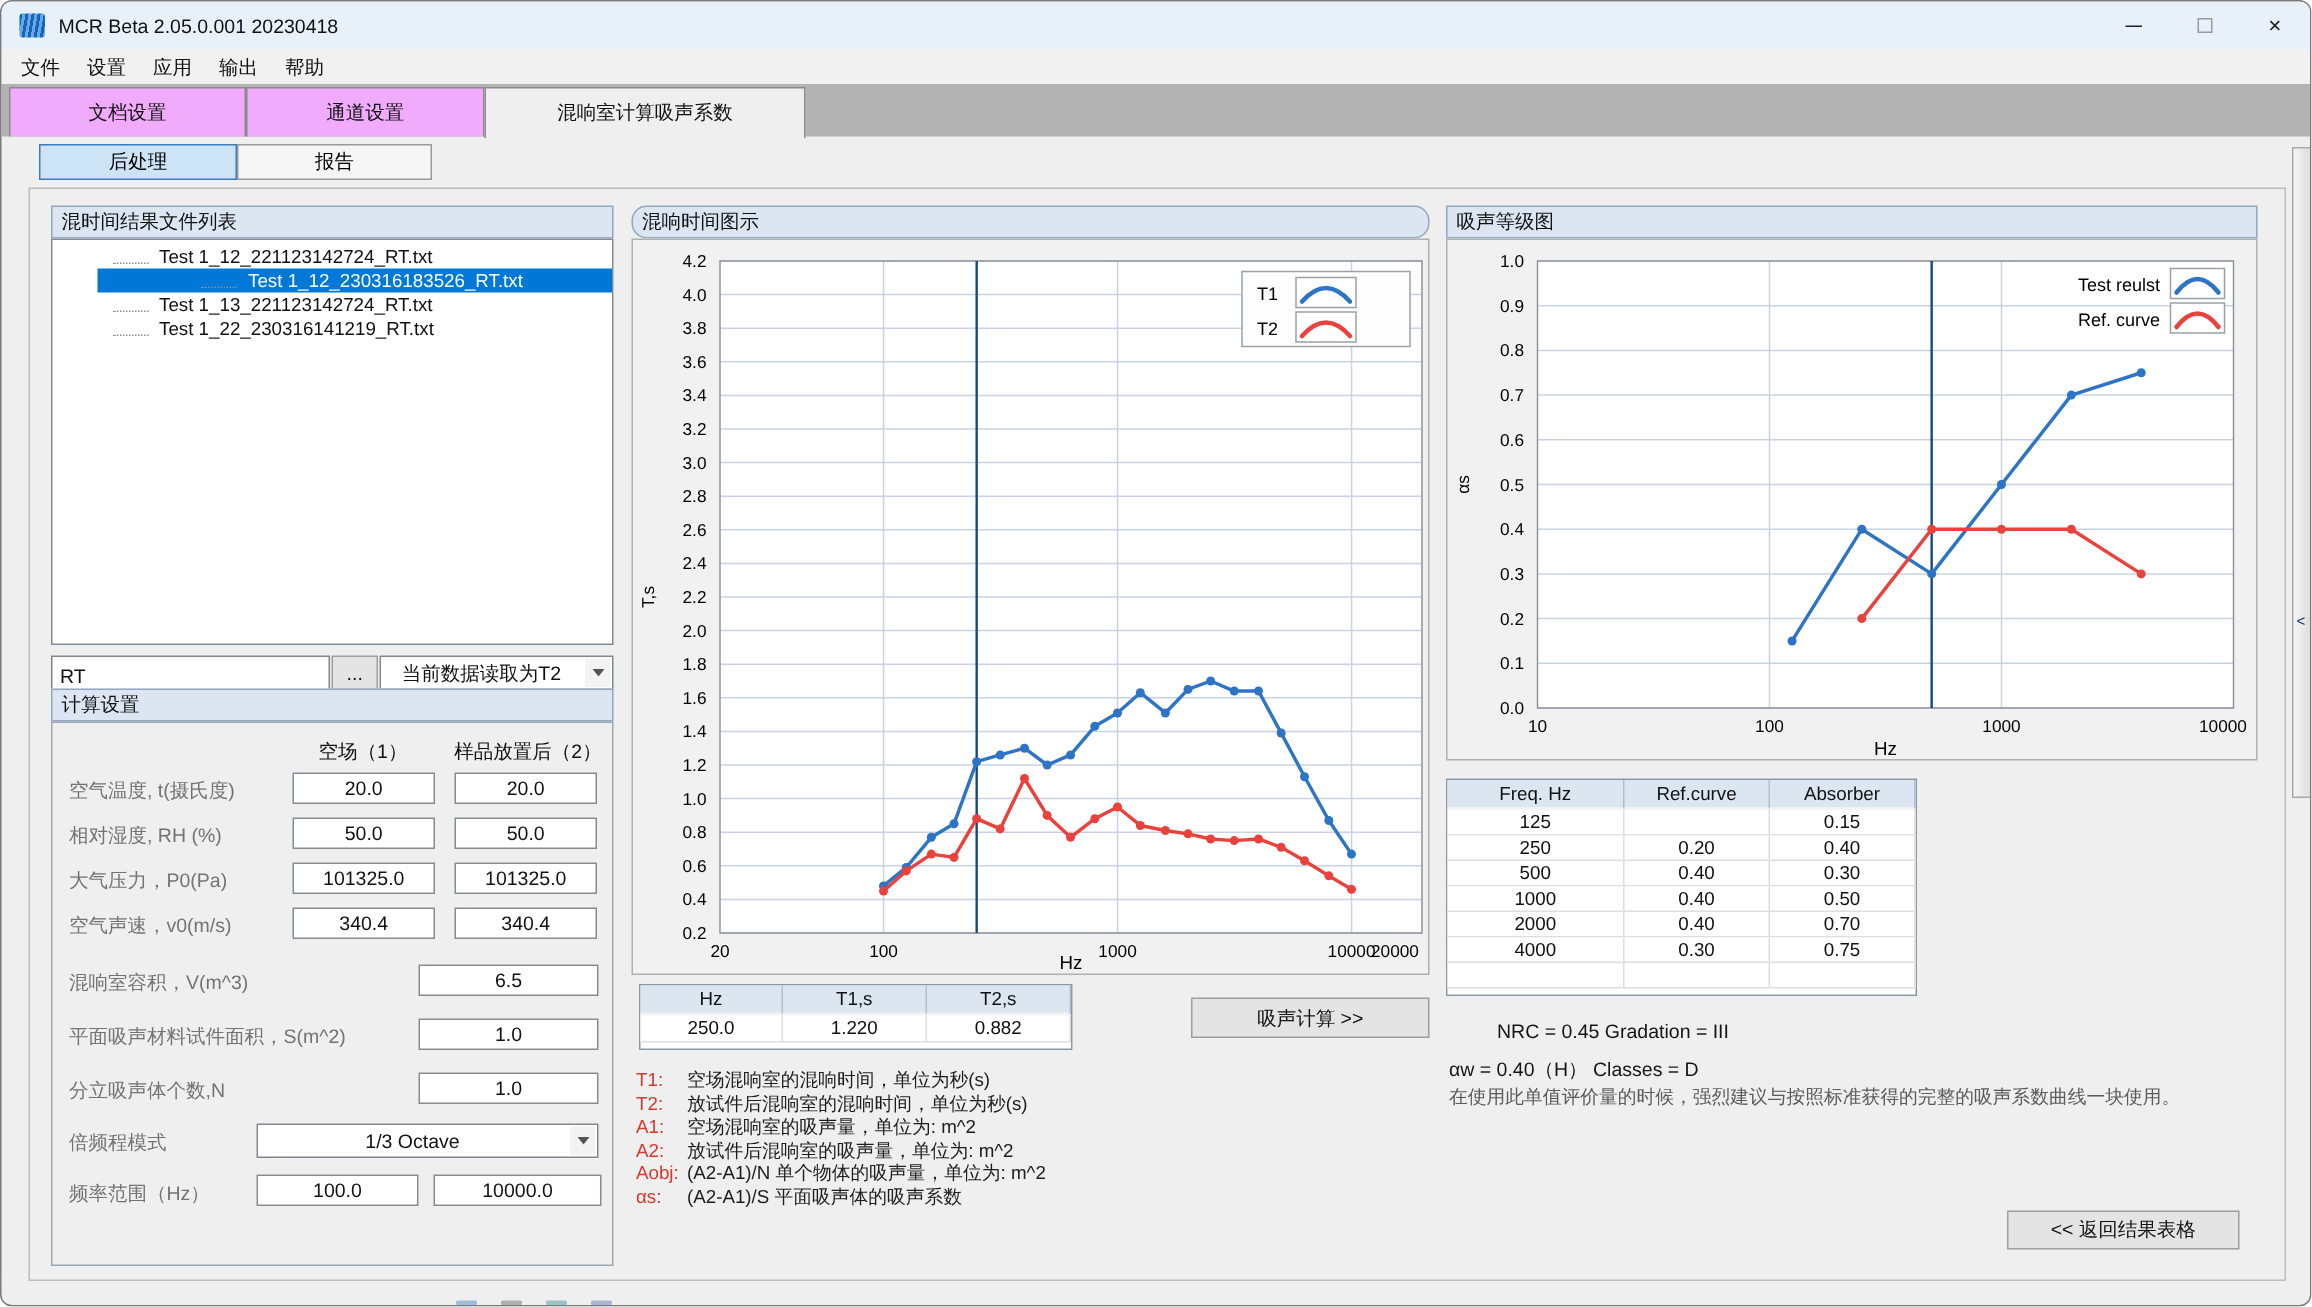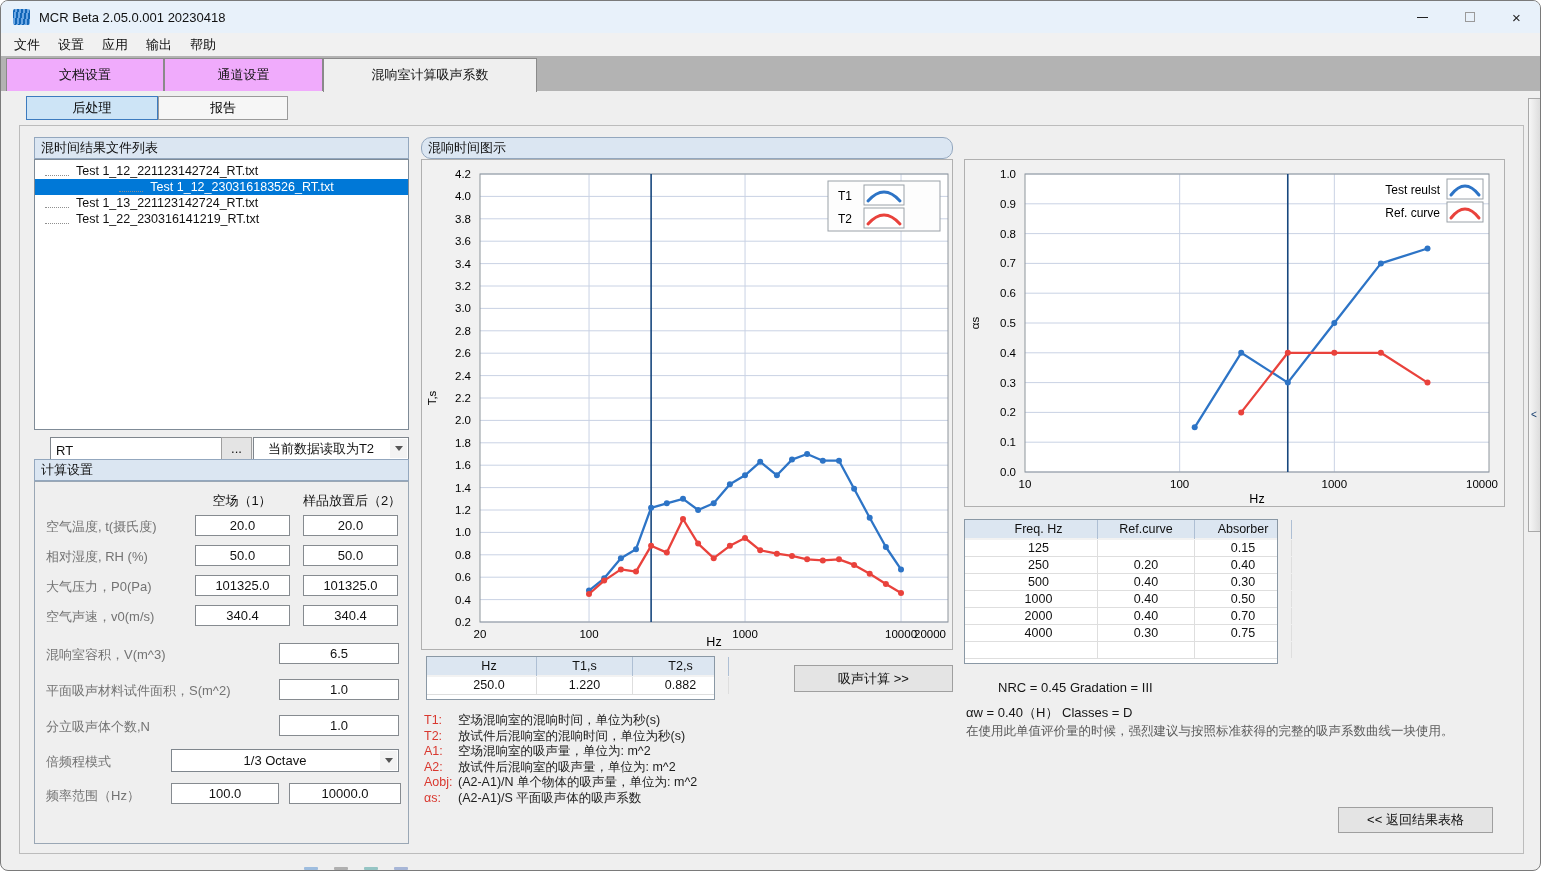"吸声等级图" div.sect-hdr { html: none -> <div>吸声等级图</div> }
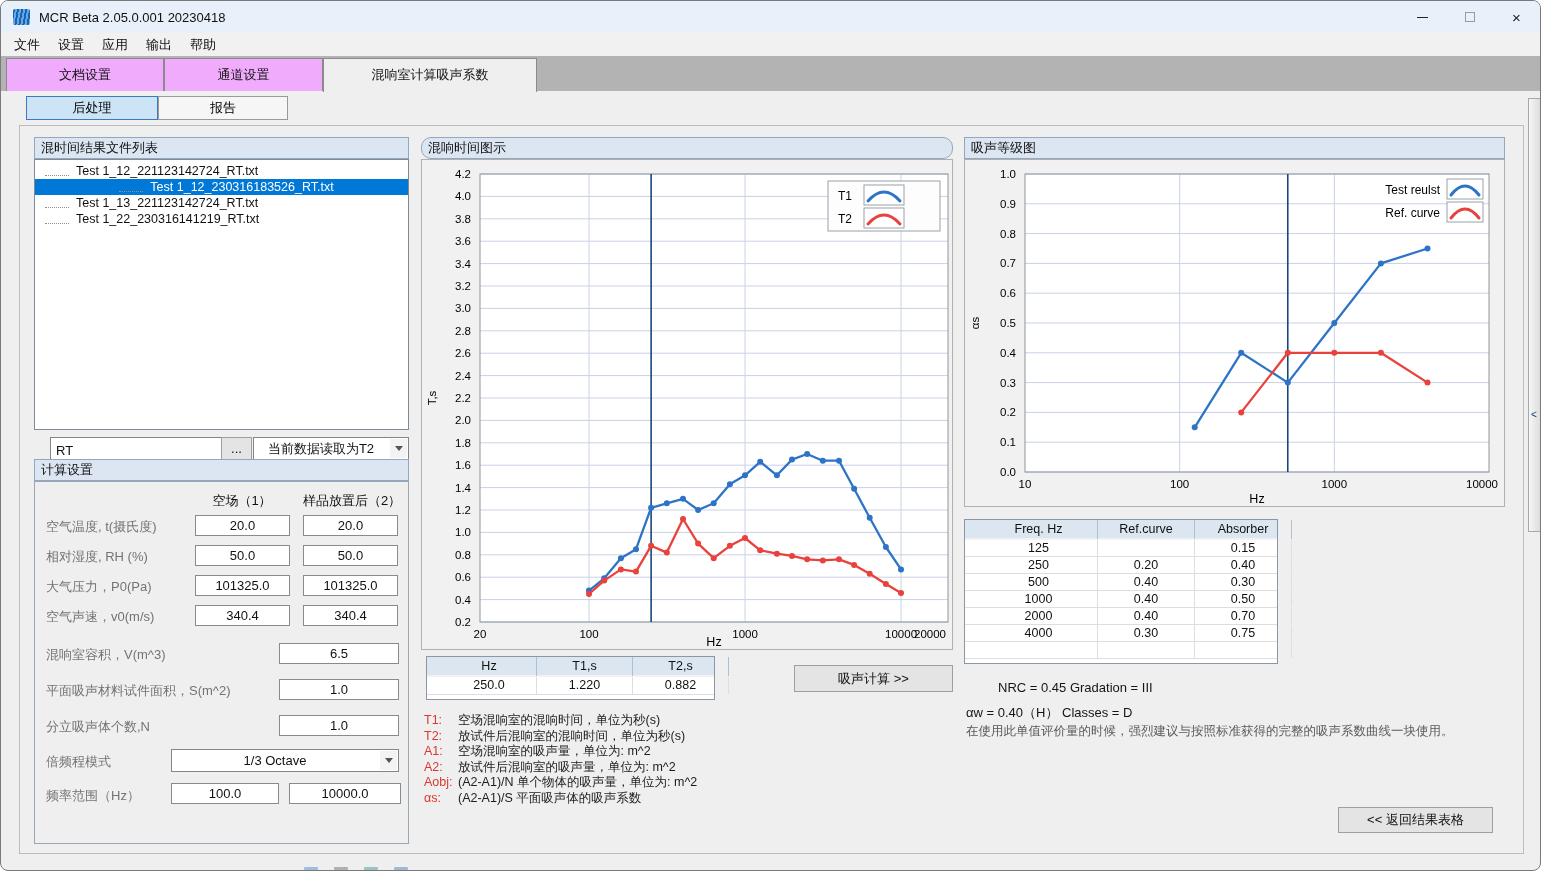"Test 1_12_221123142724_RT.txt" div.listbox { padding-left: none -> 30px }
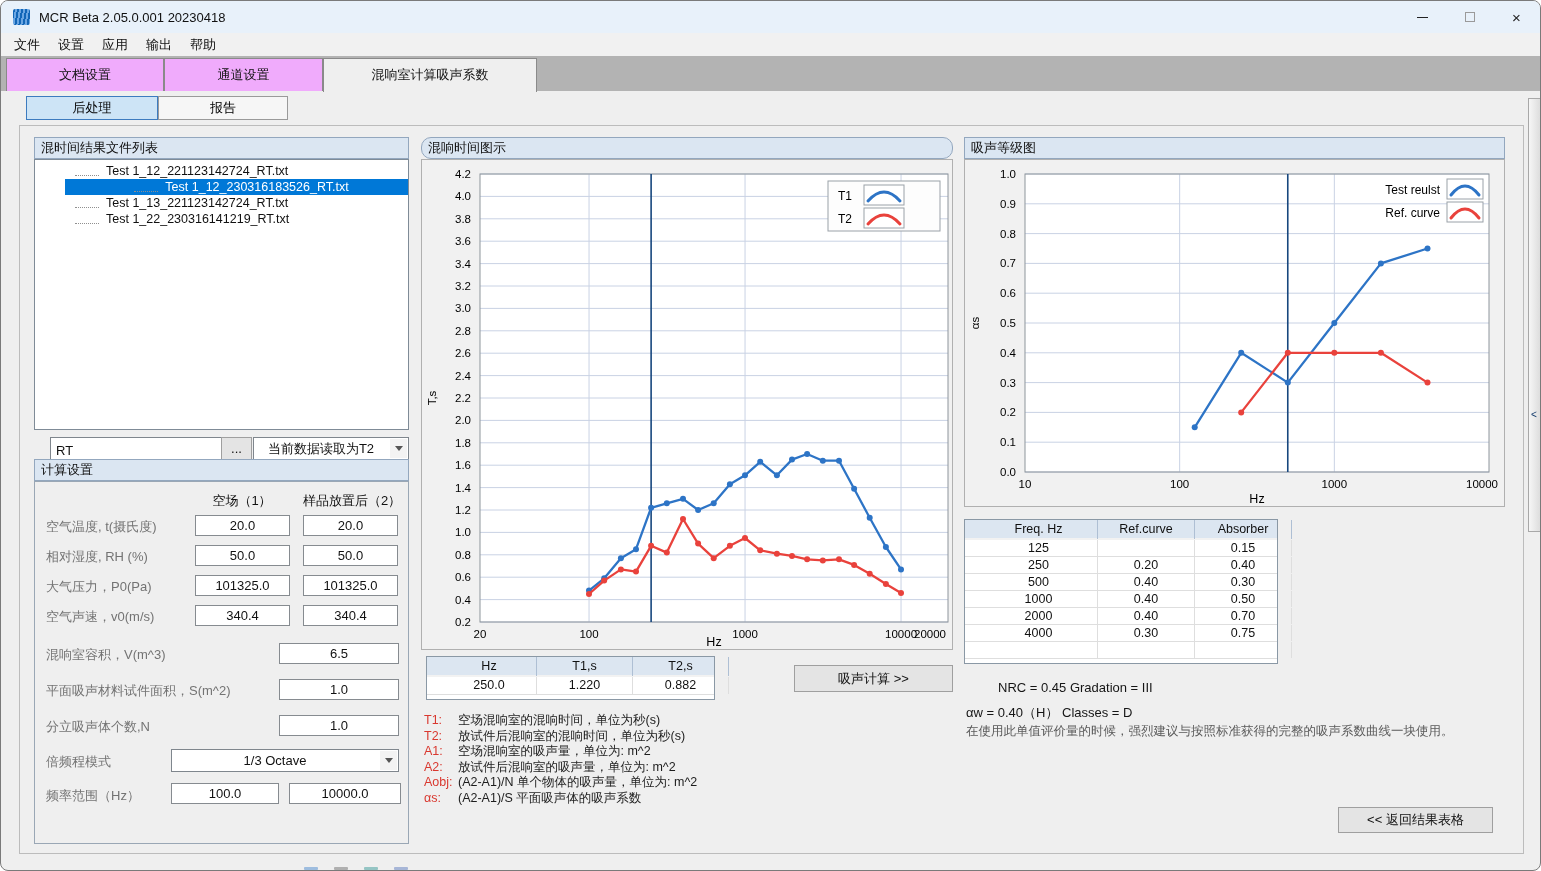"RT" .tin { margin-left: 16px -> none }
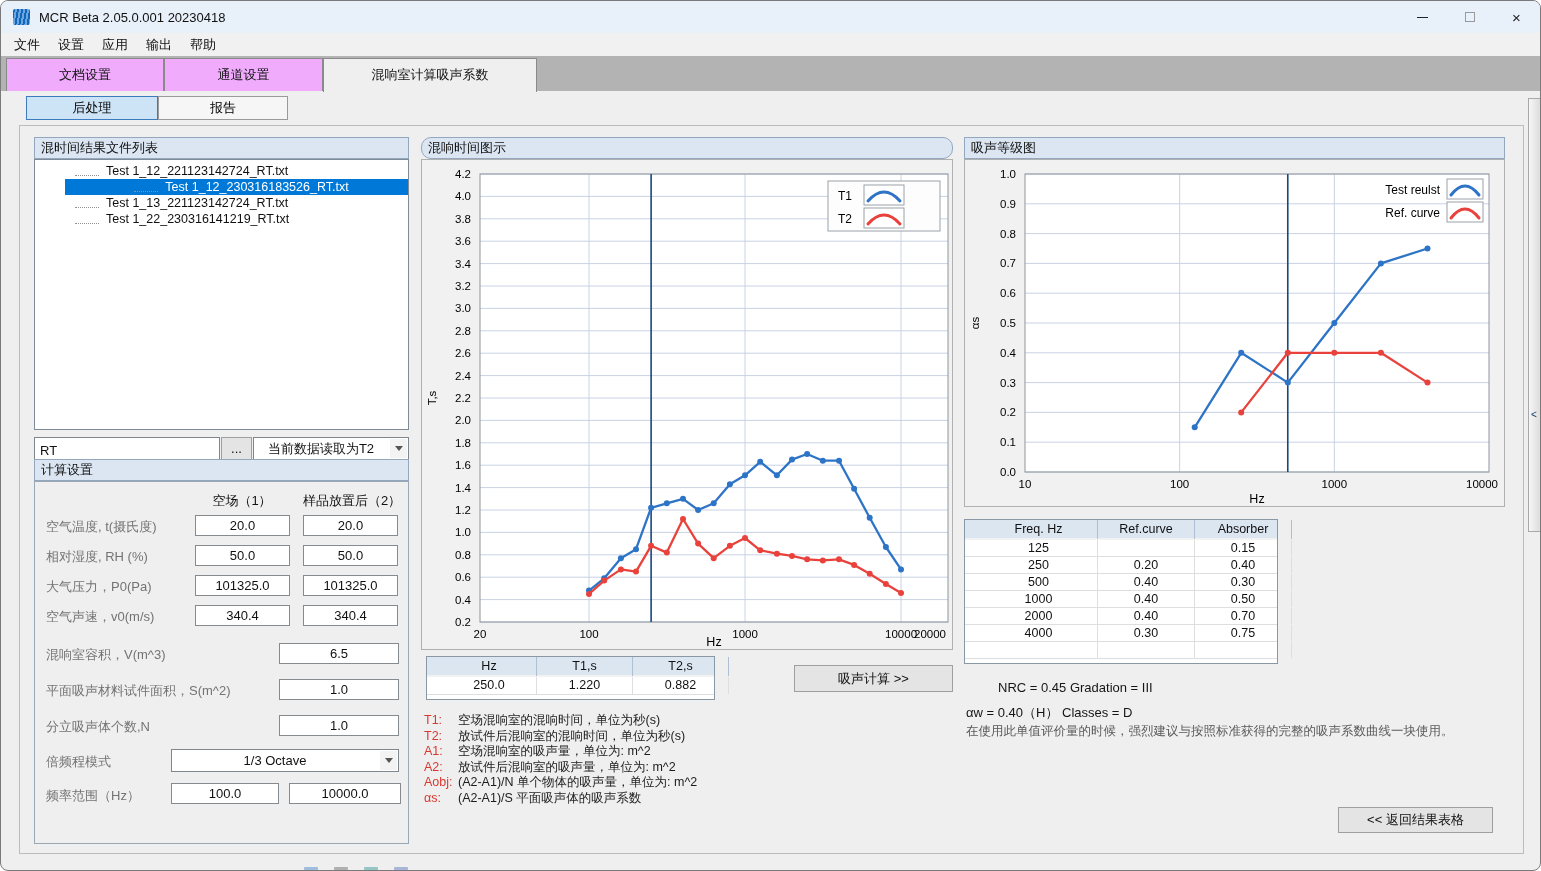"Freq. Hz" .thead,.trow { padding-left: 15px -> none }
